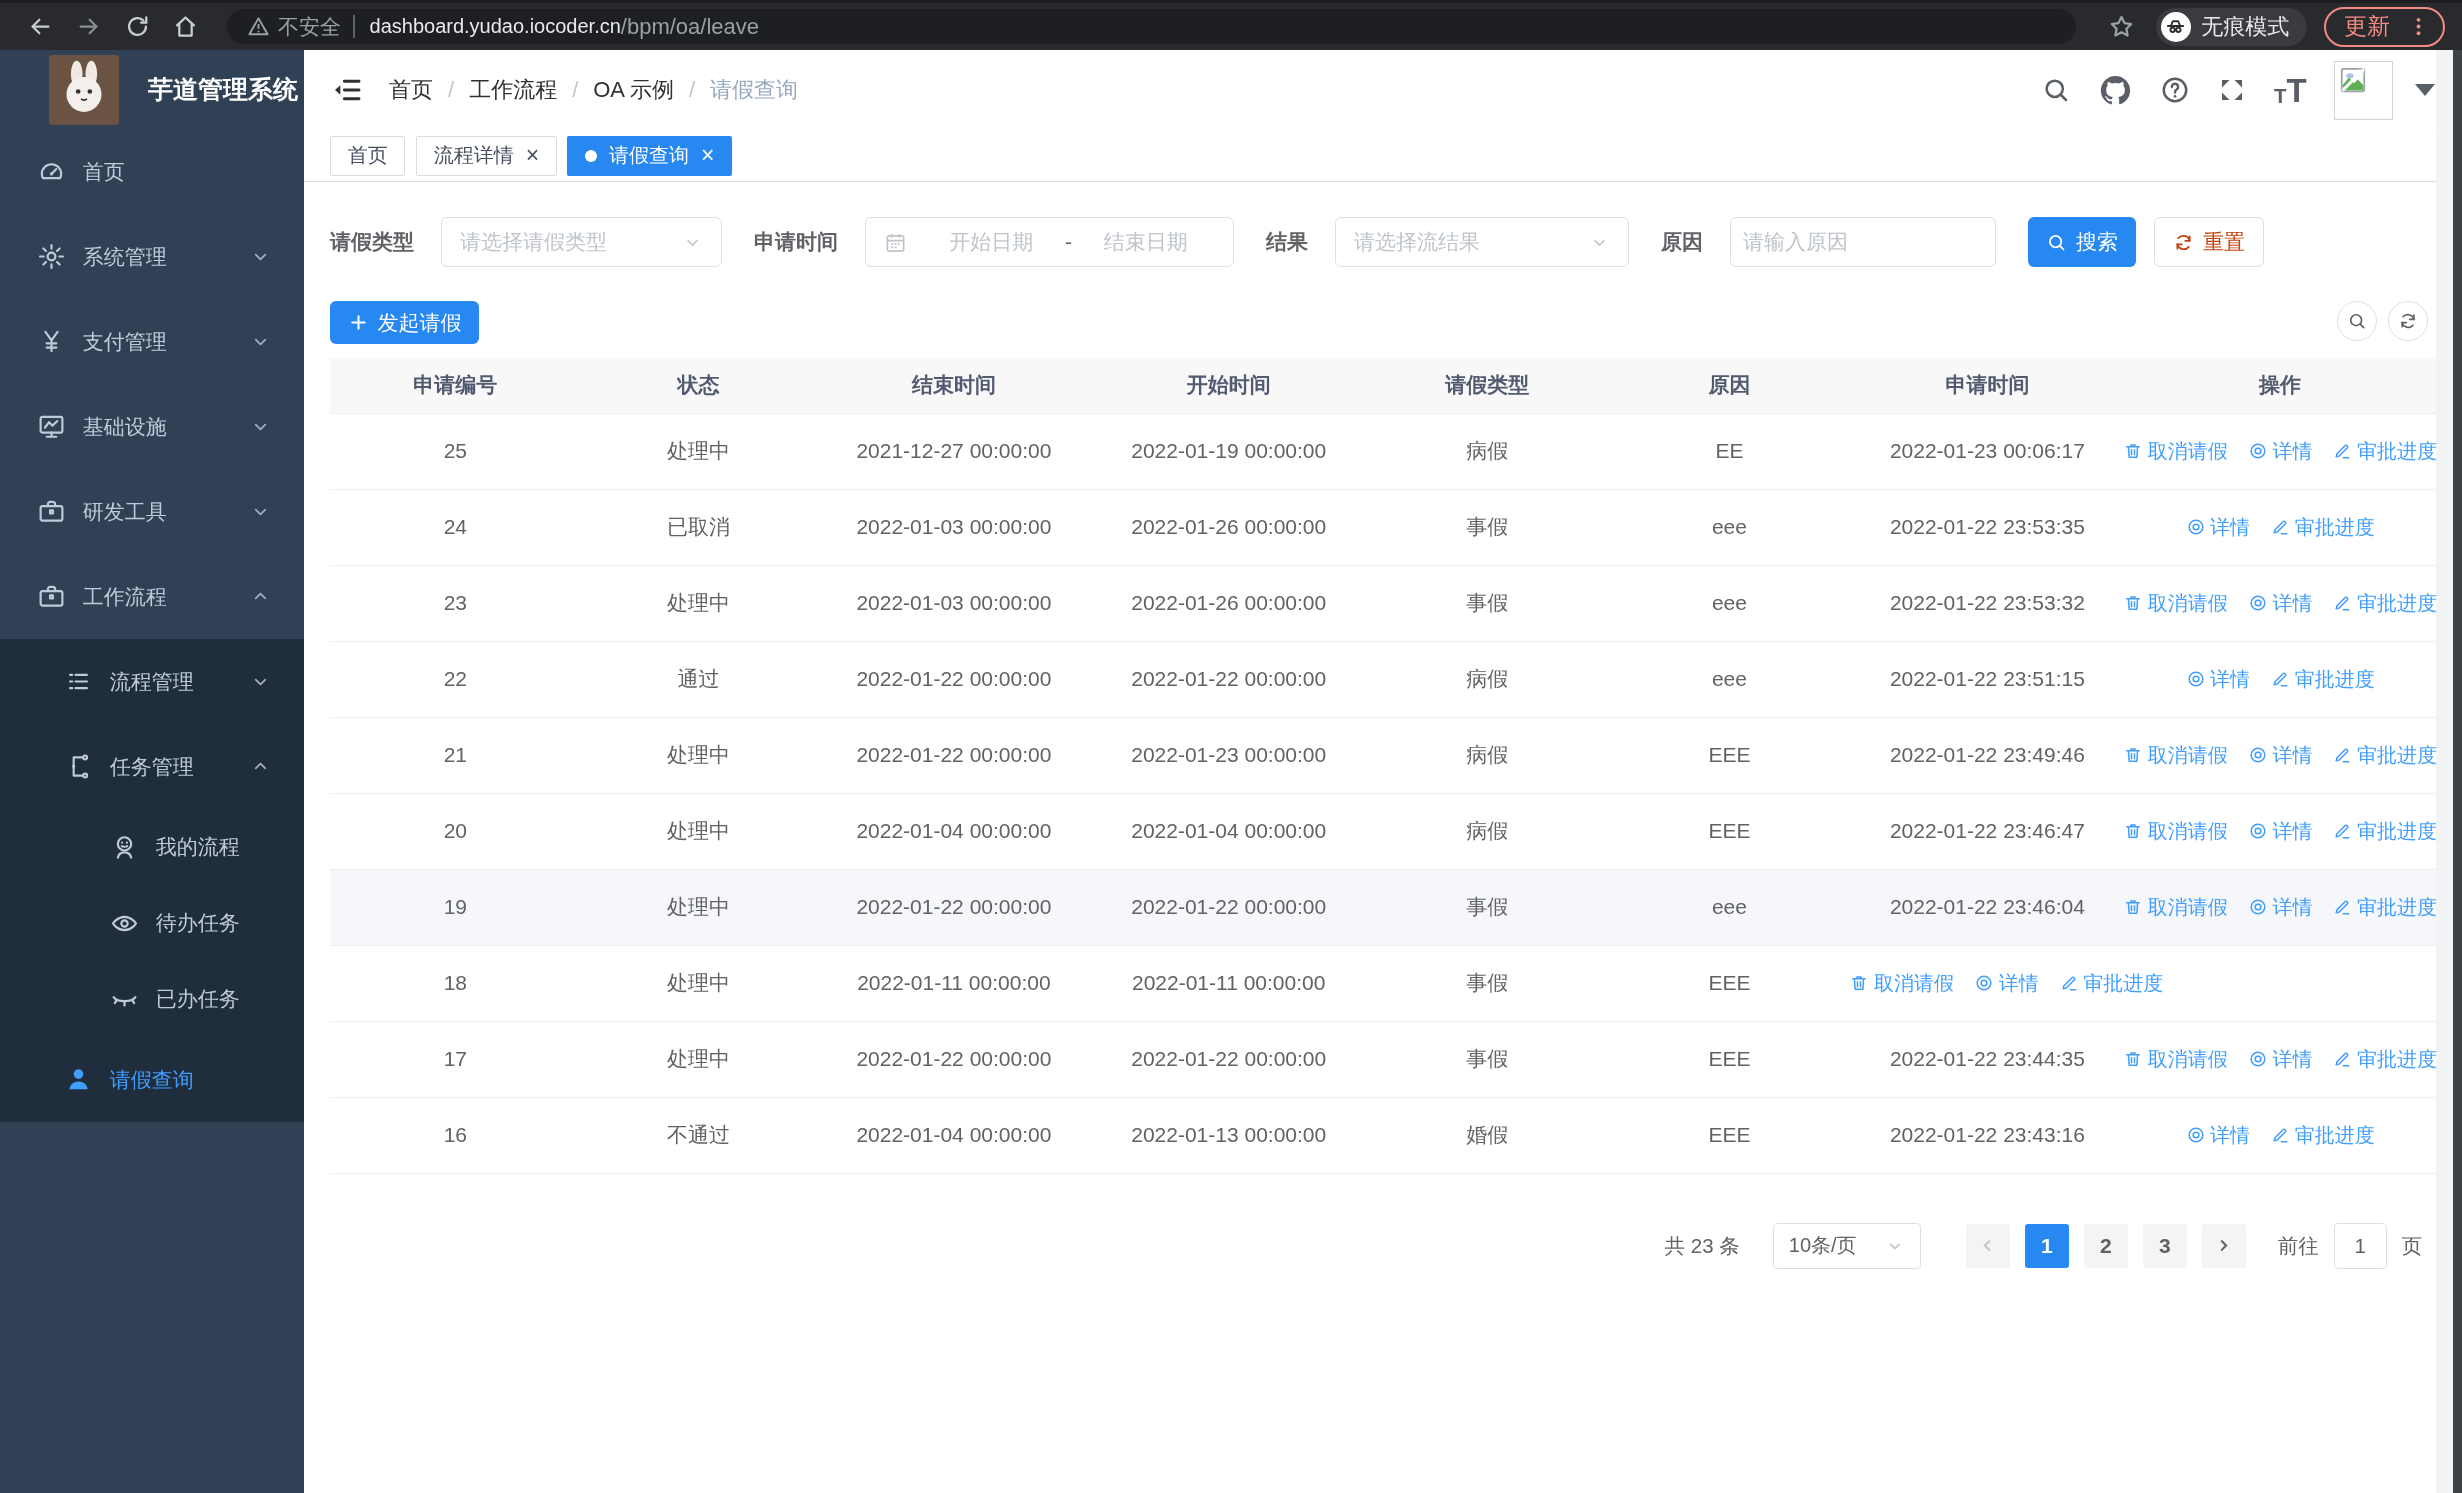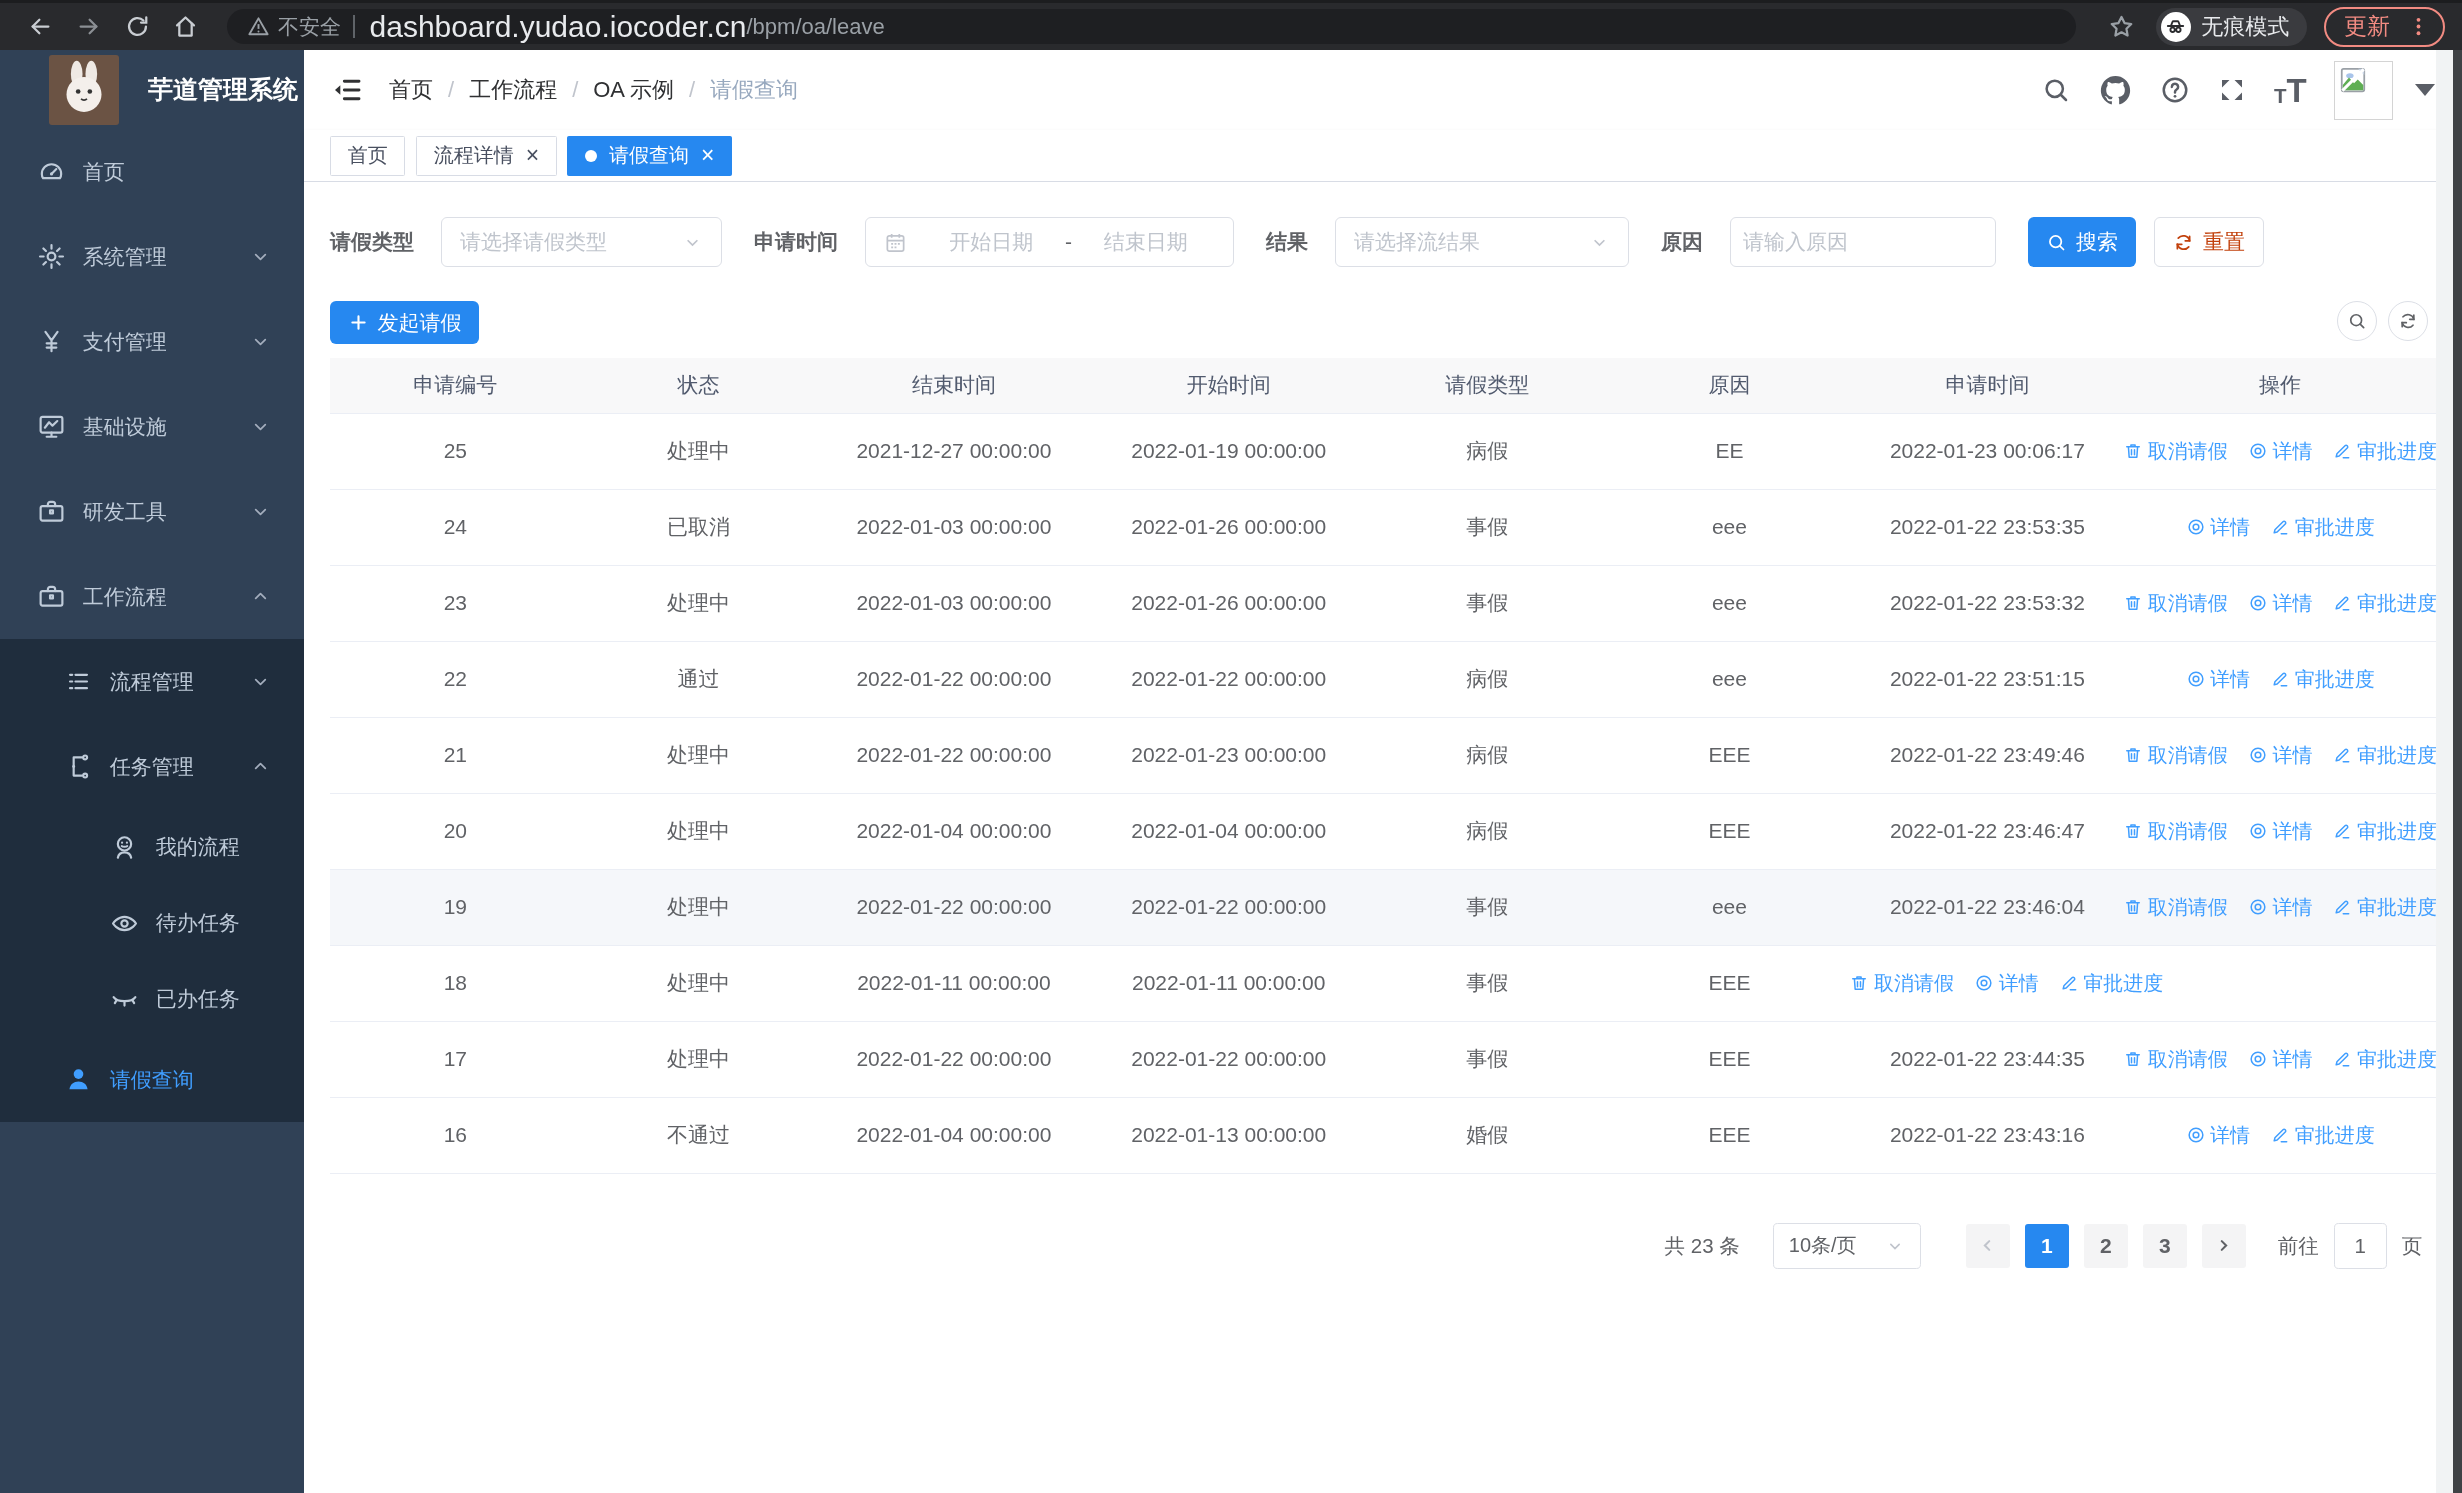"dashboard.yudao.iocoder.cn" .url-host { font-size: 30px -> 20px }
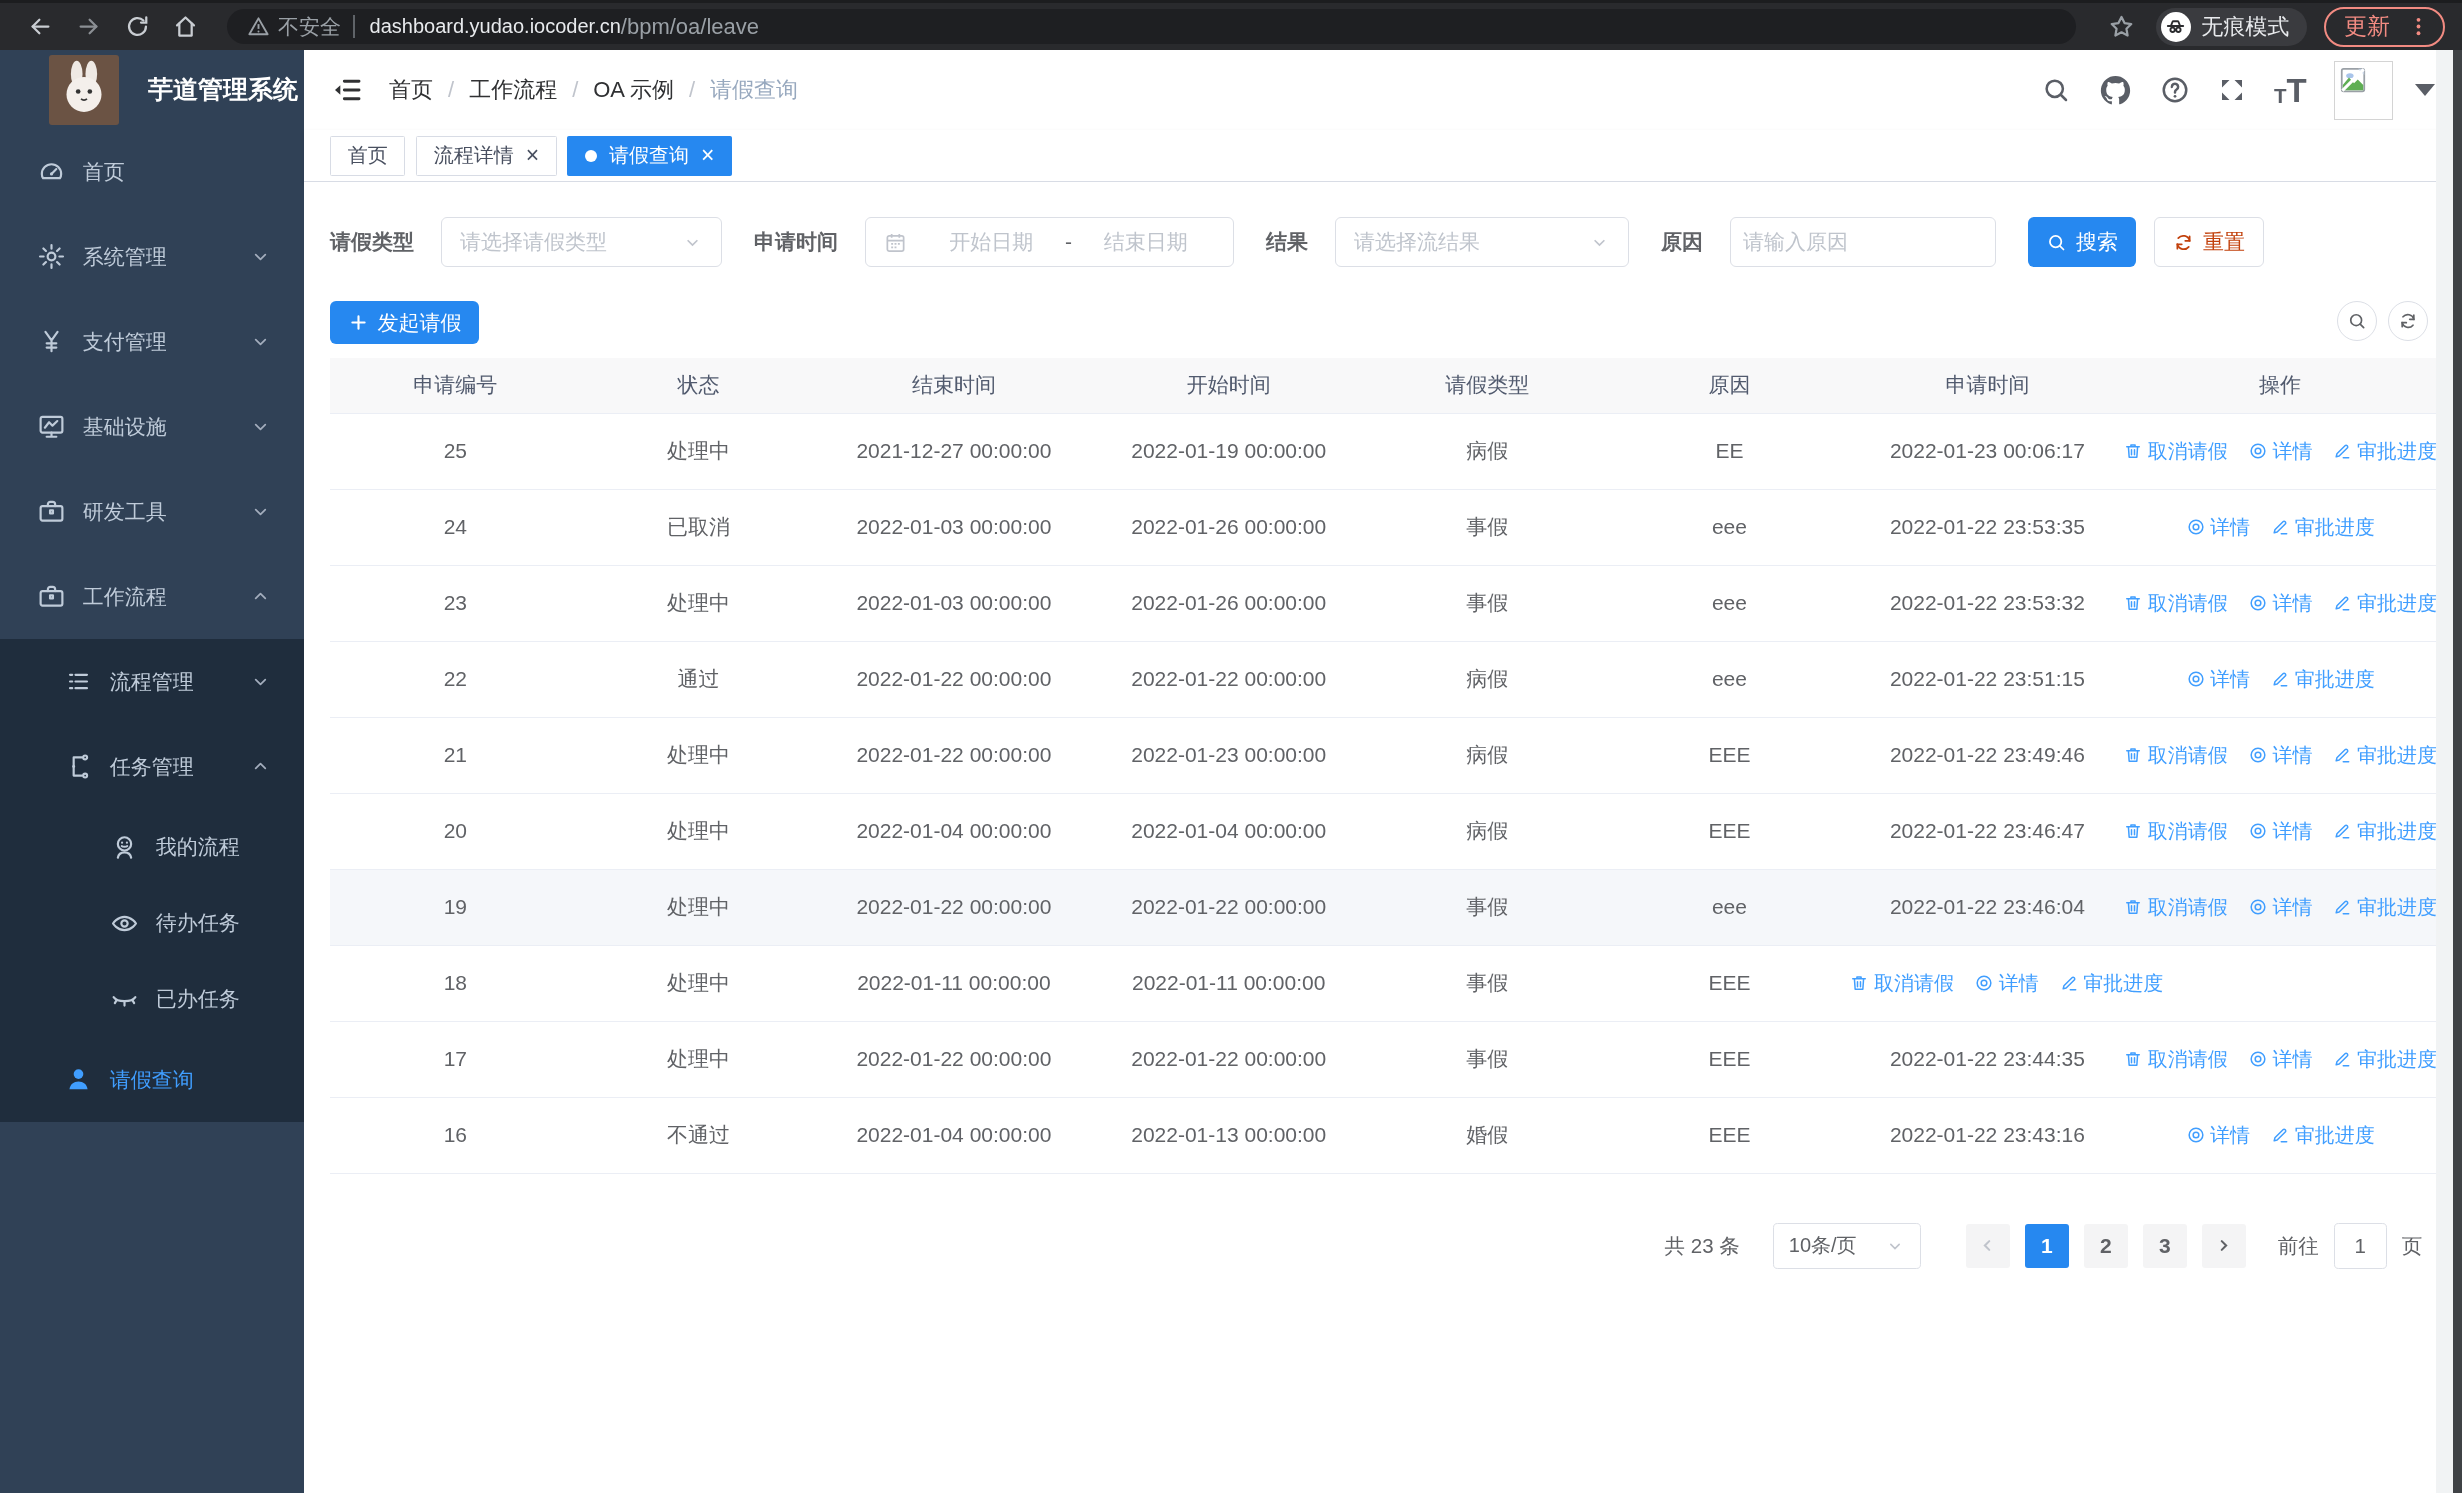"申请编号" .t-head { font-weight: 400 -> 700 }
